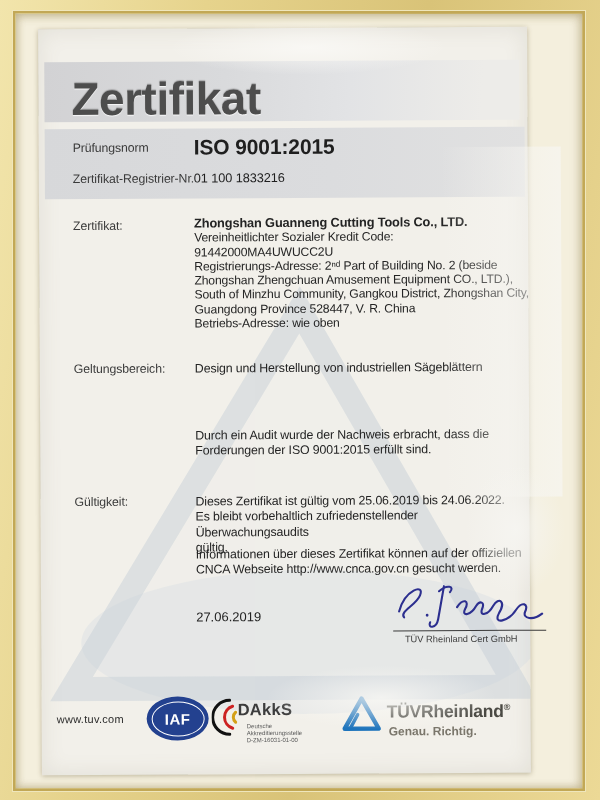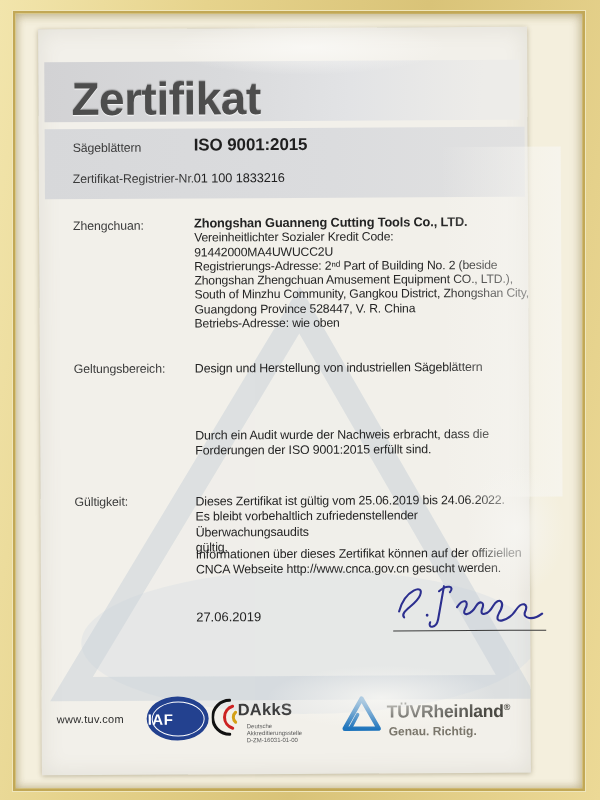"Sägeblättern" div.lbl { text: Sägeblättern -> Prüfungsnorm }
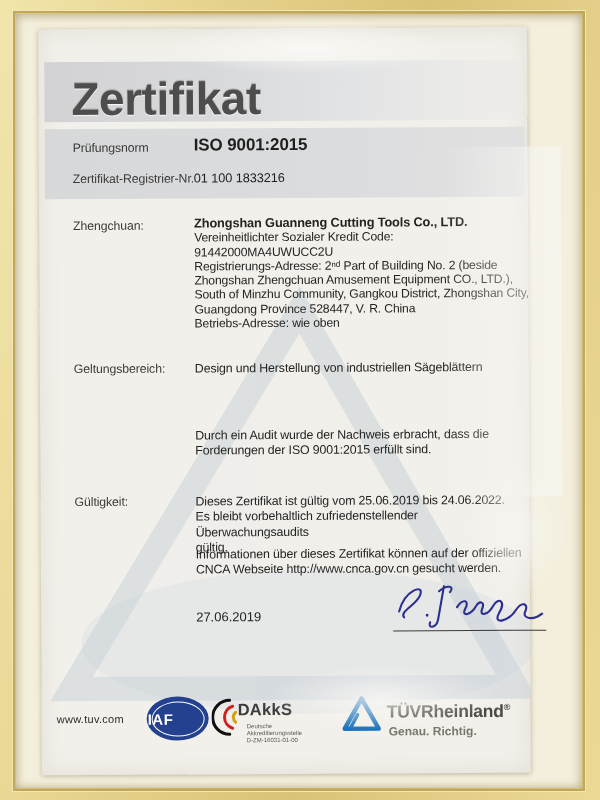"ISO 9001:2015" .v-iso { font-size: 17px -> 21px }
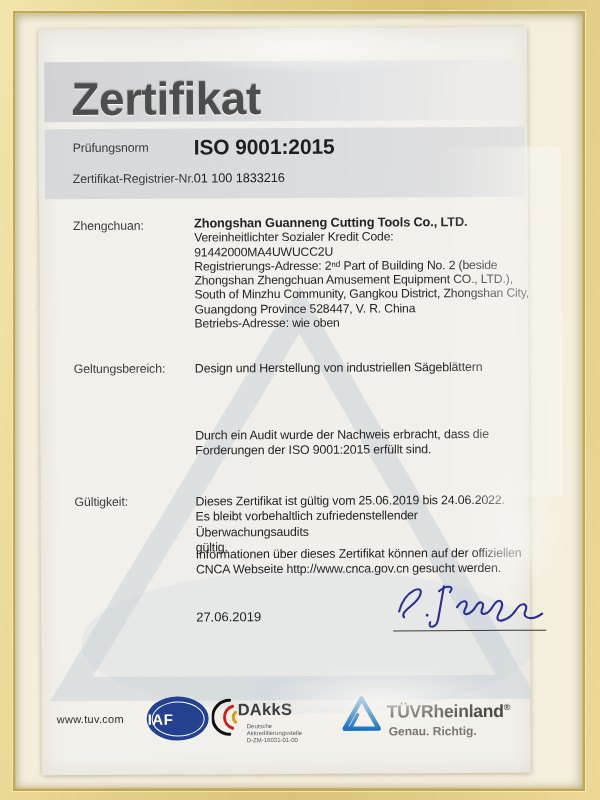"Zhengchuan:" div.lbl { text: Zhengchuan -> Zertifikat }
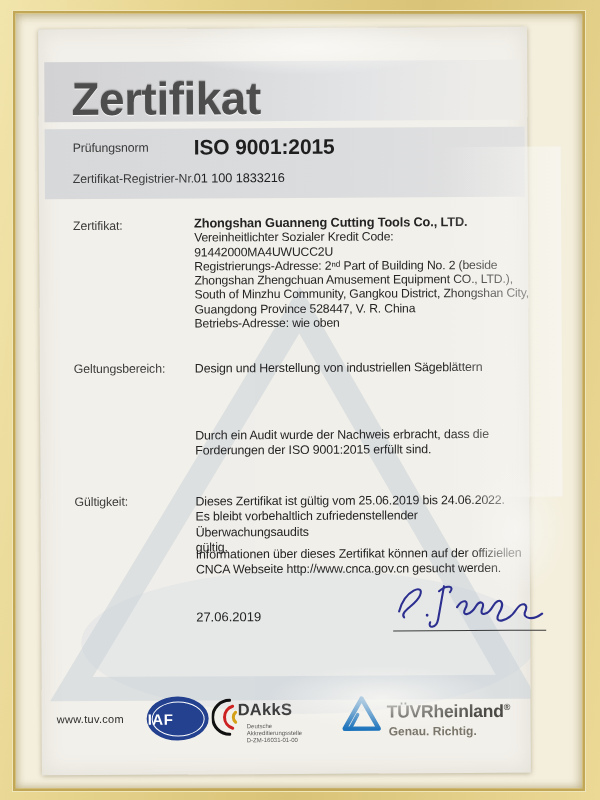"TÜV Rheinland Cert GmbH" div { html: none -> <div>TÜV Rheinland Cert GmbH</div> }
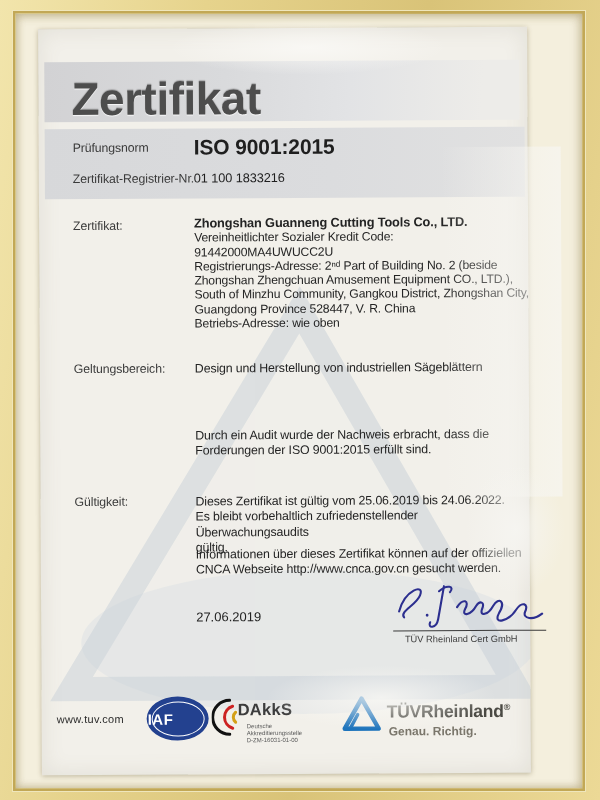"IAF" .iaf { justify-content: flex-start -> center }
